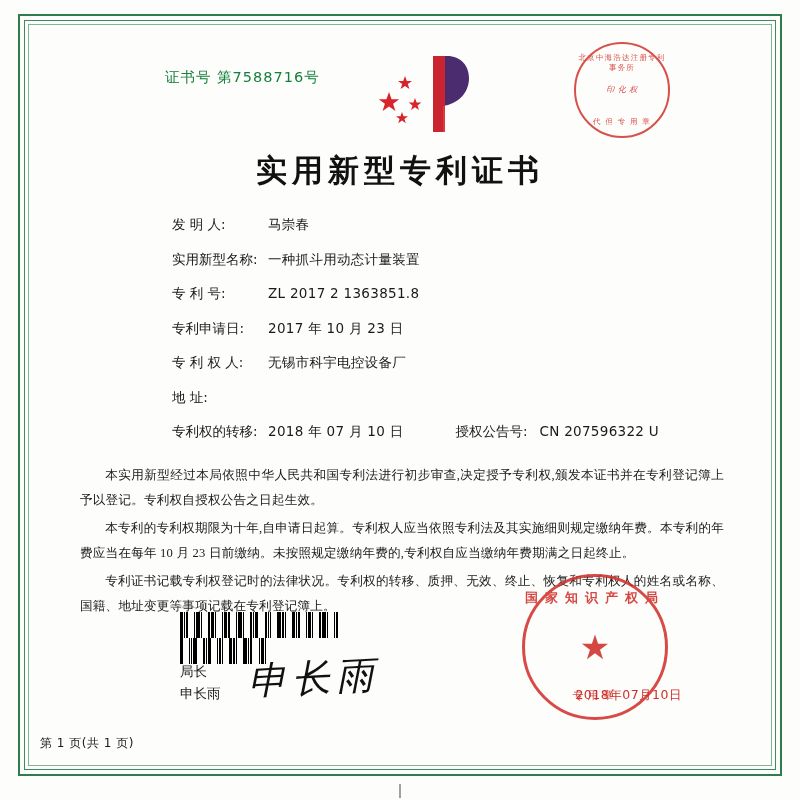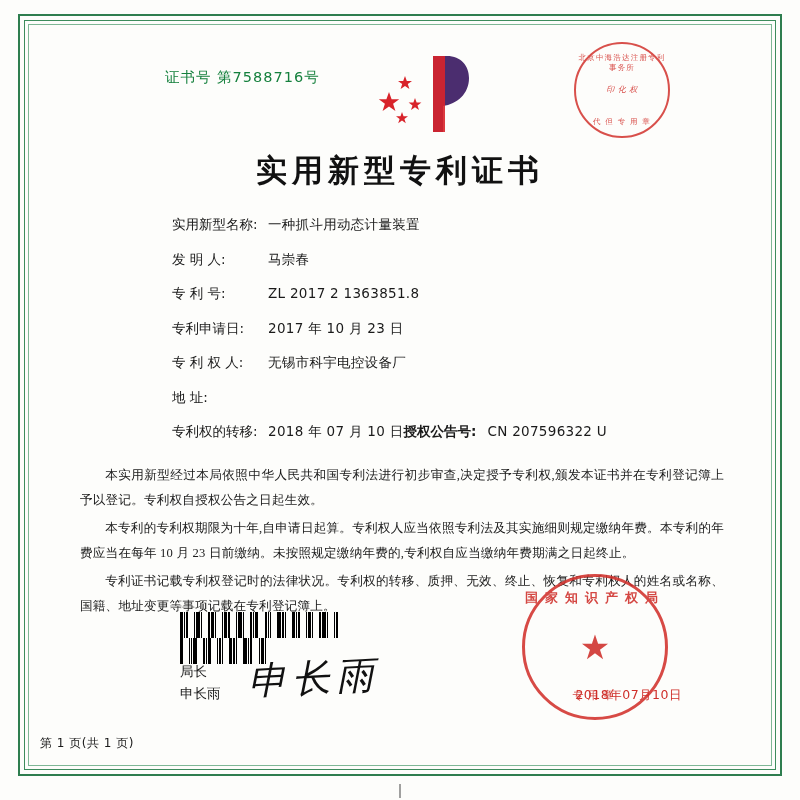"实用新型名称:" div.field-row { order: before "发 明 人:" -> after "发 明 人:" }
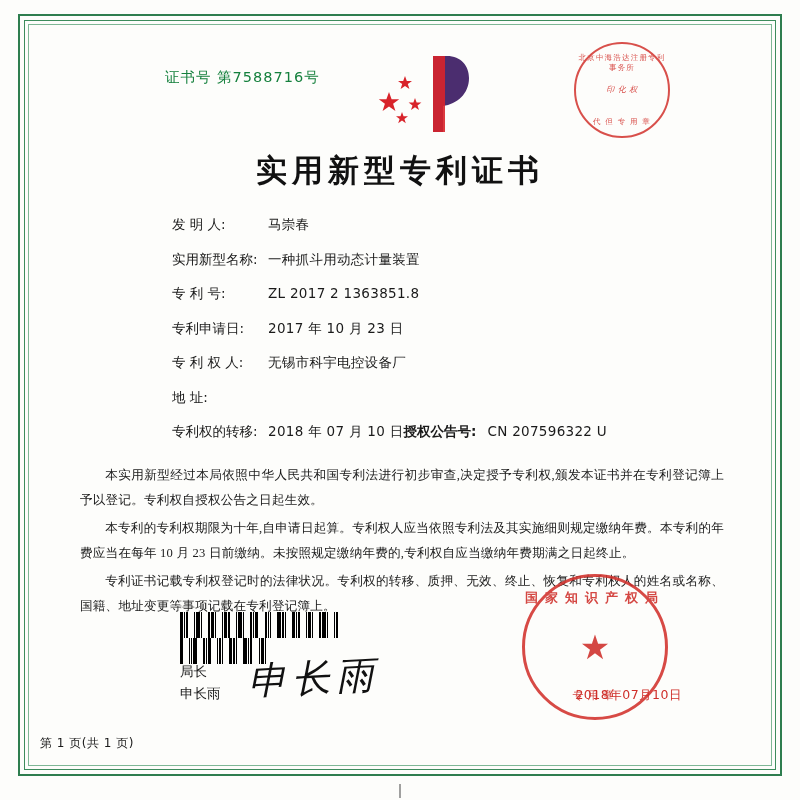"授权公告号:" .field-row .second-label { font-weight: bold -> none; margin-left: none -> 52px }
